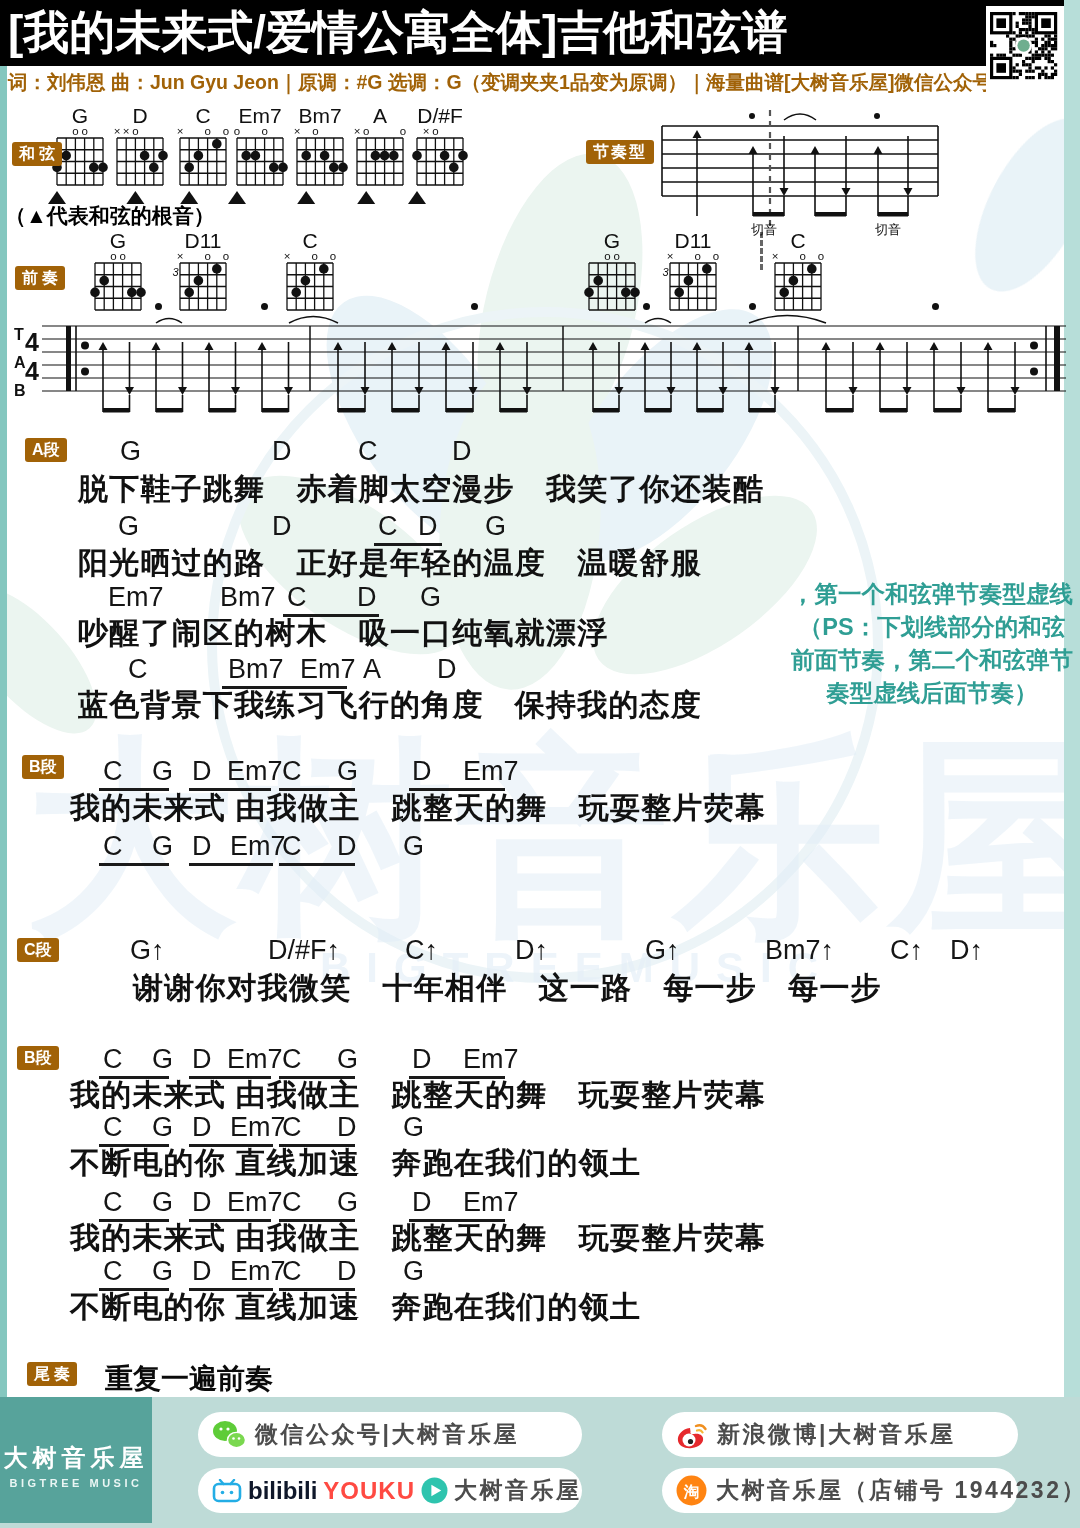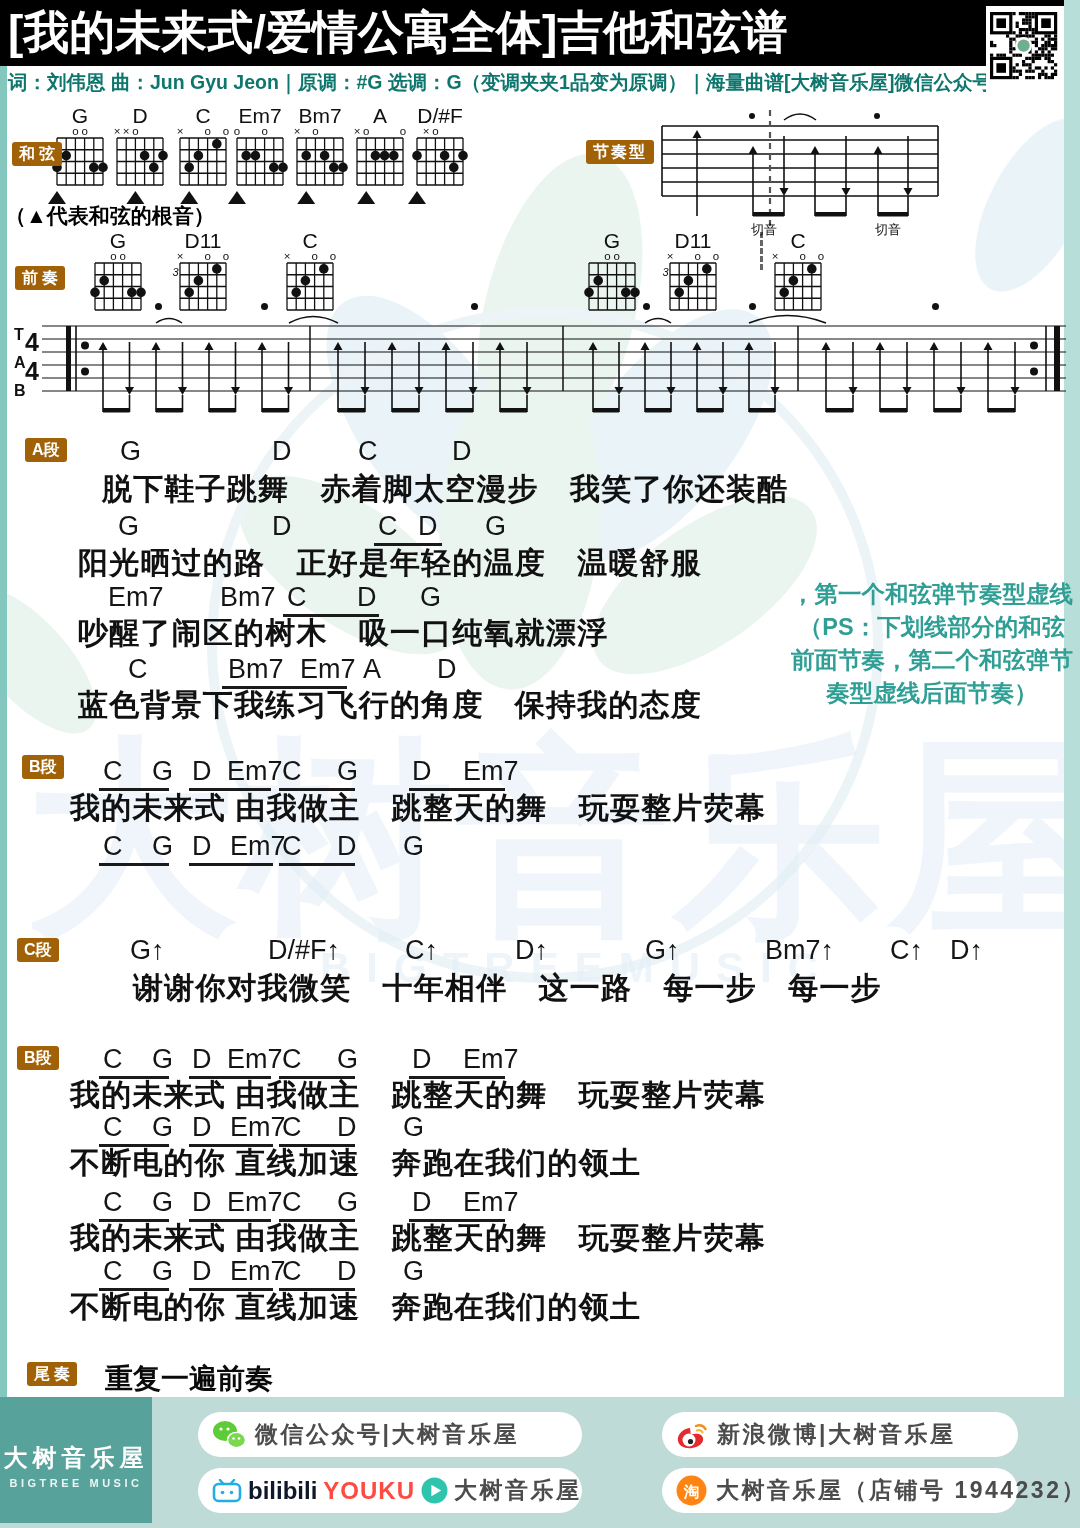"词：刘伟恩 曲：Jun Gyu Jeon｜原调：#G" #subtitle { color: #0f766e -> #a16207 }
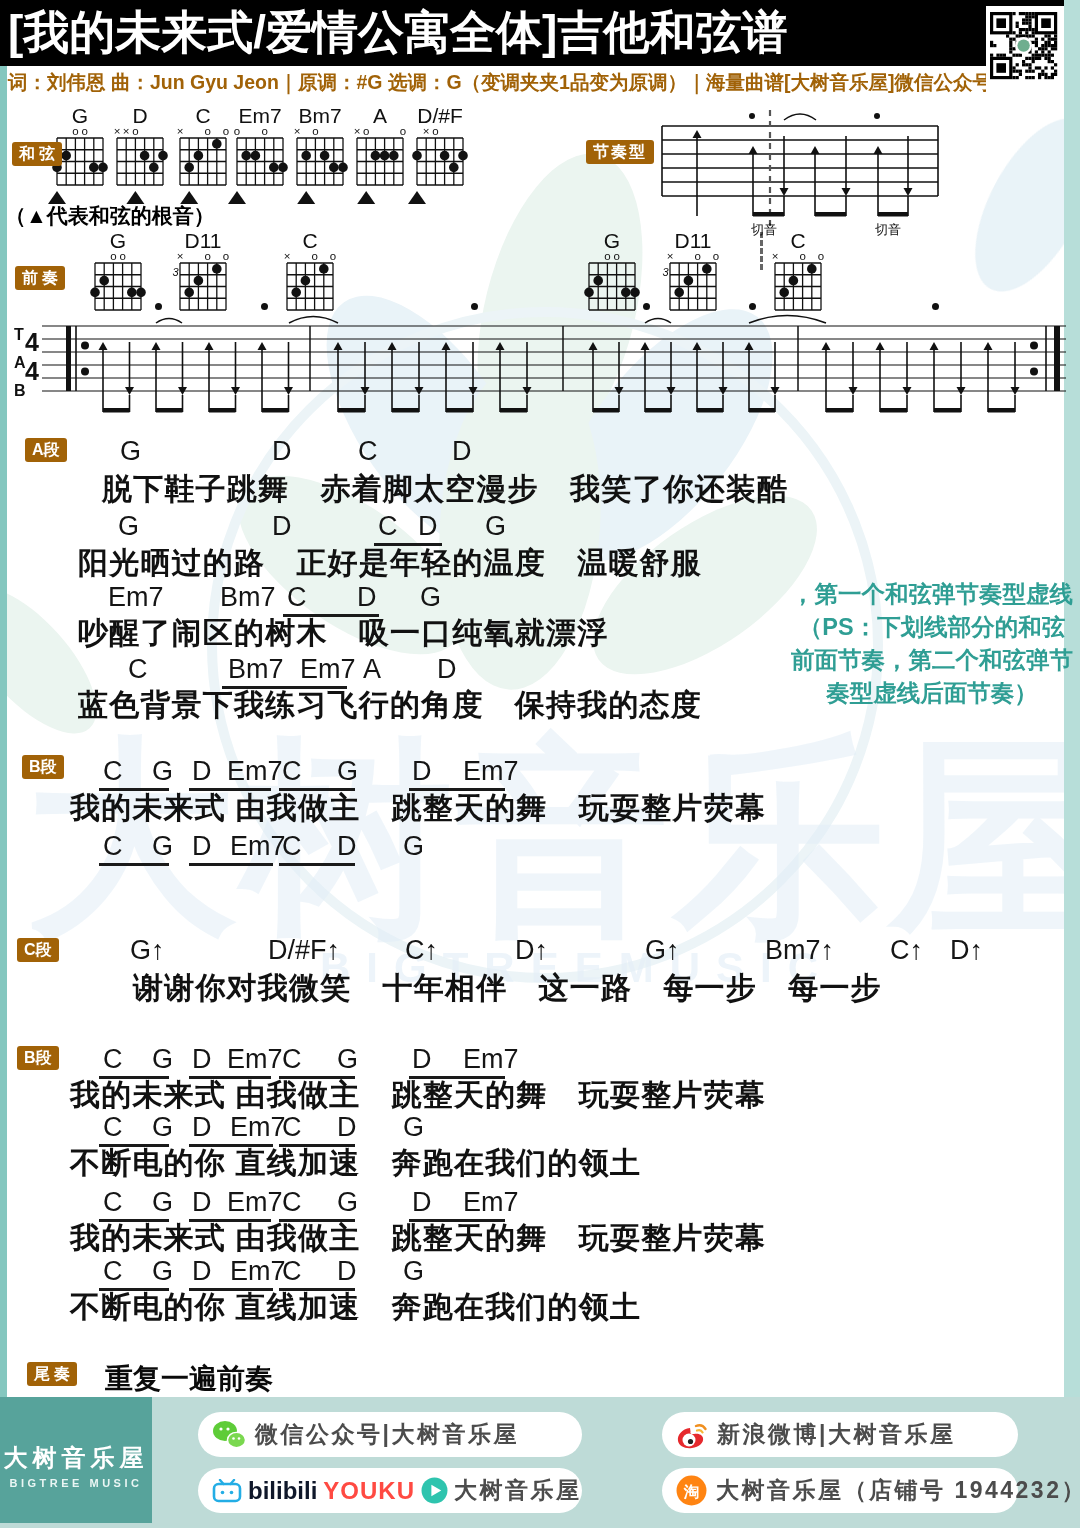"脱下鞋子跳舞 赤着脚太空漫步 我笑了你还装酷" span.lyric { margin-left: 24px -> none }
